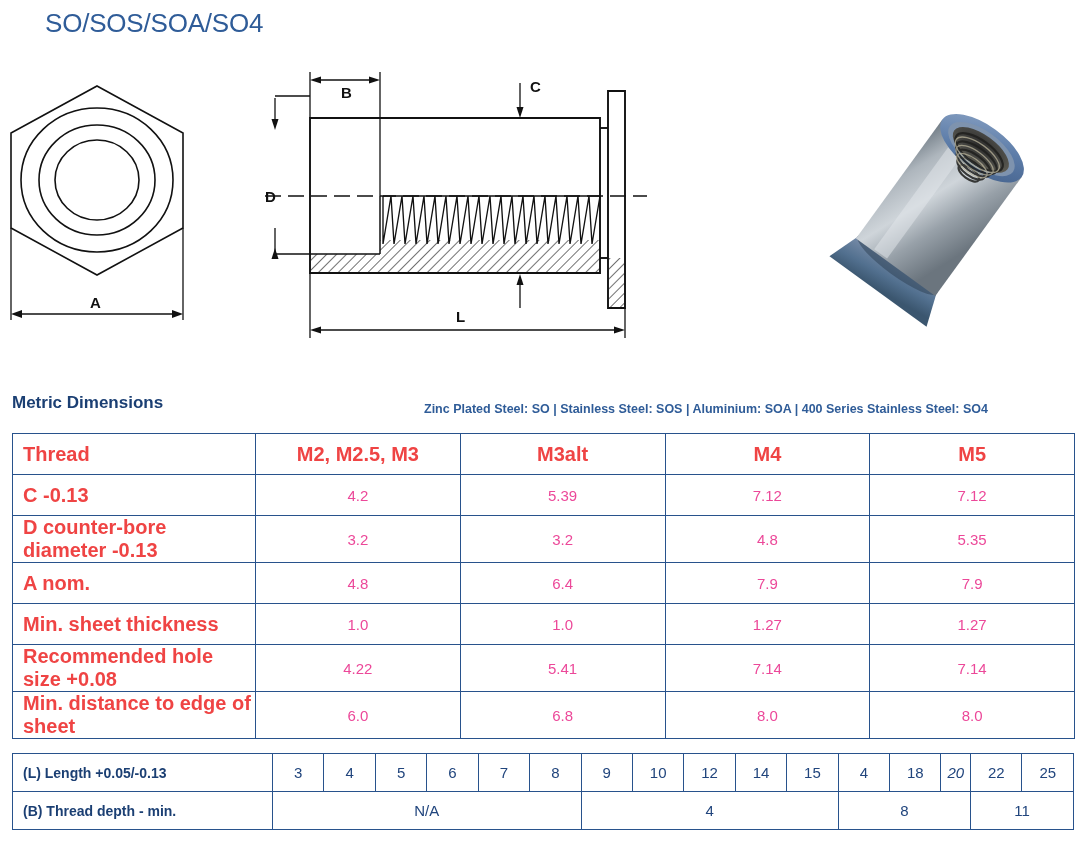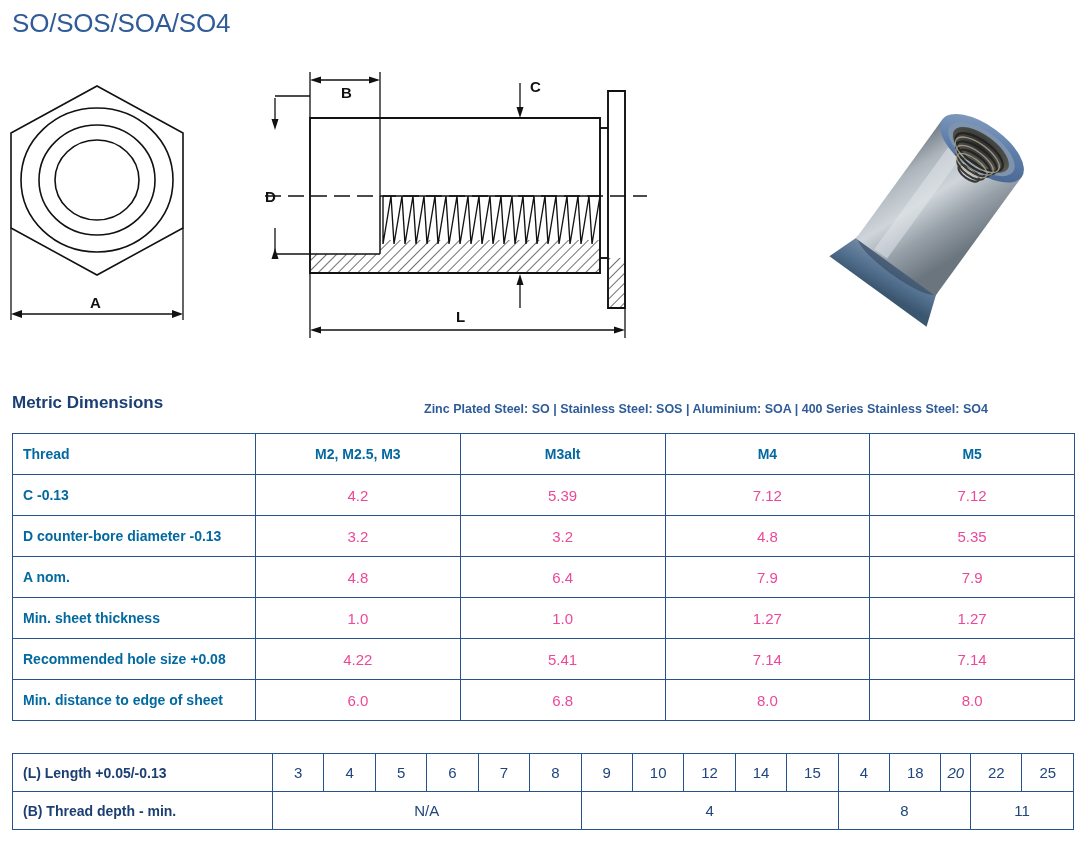"SO/SOS/SOA/SO4" #title-codes { margin-left: none -> 33px }
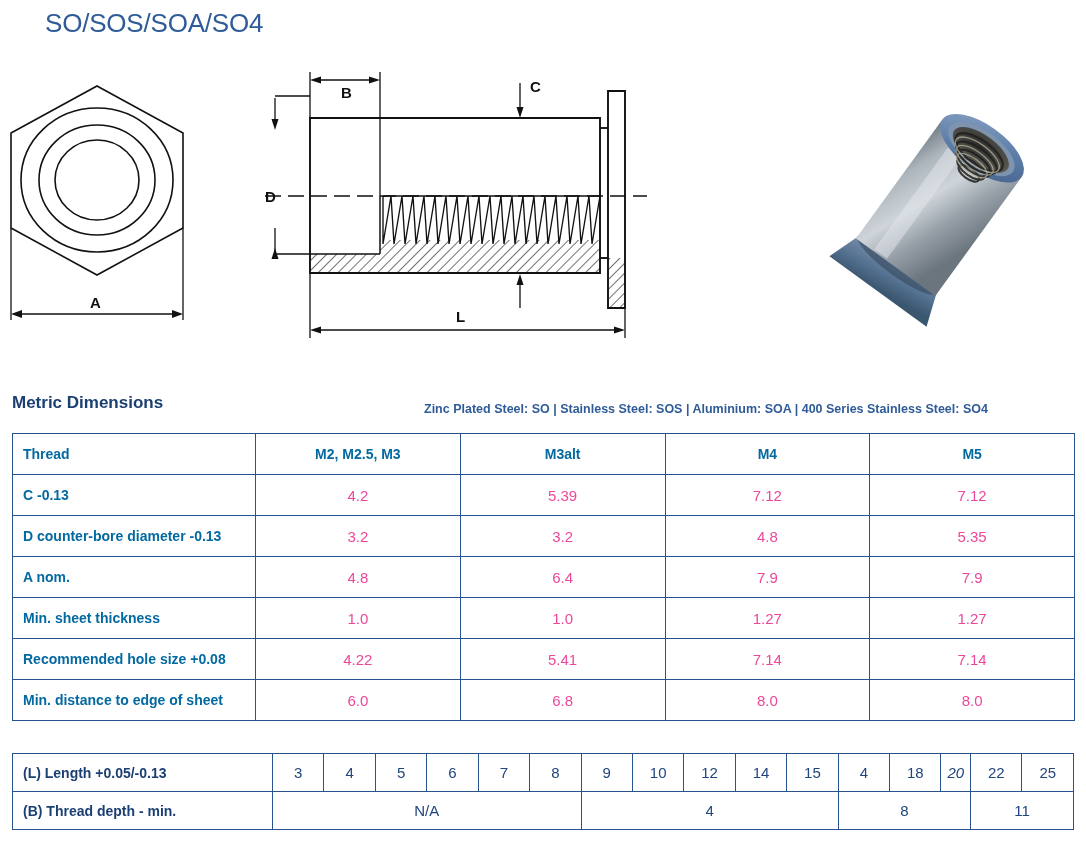"Thread" #main-table td { color: #0369a1 -> #ef4444; font-size: 14px -> 20px }
